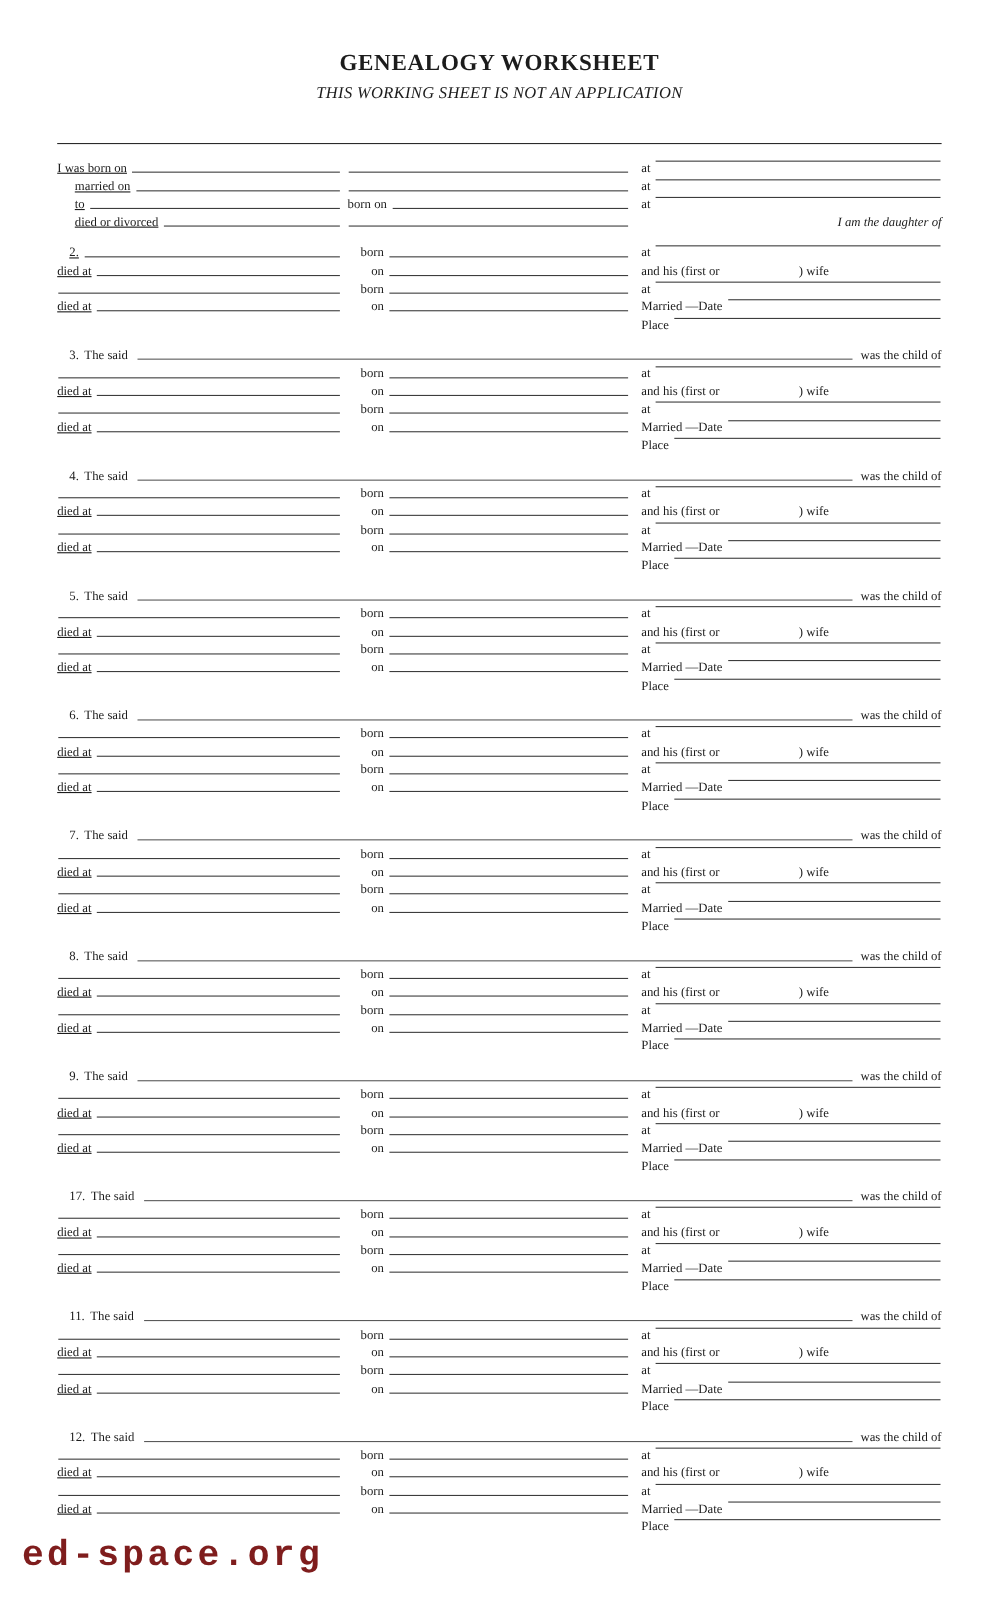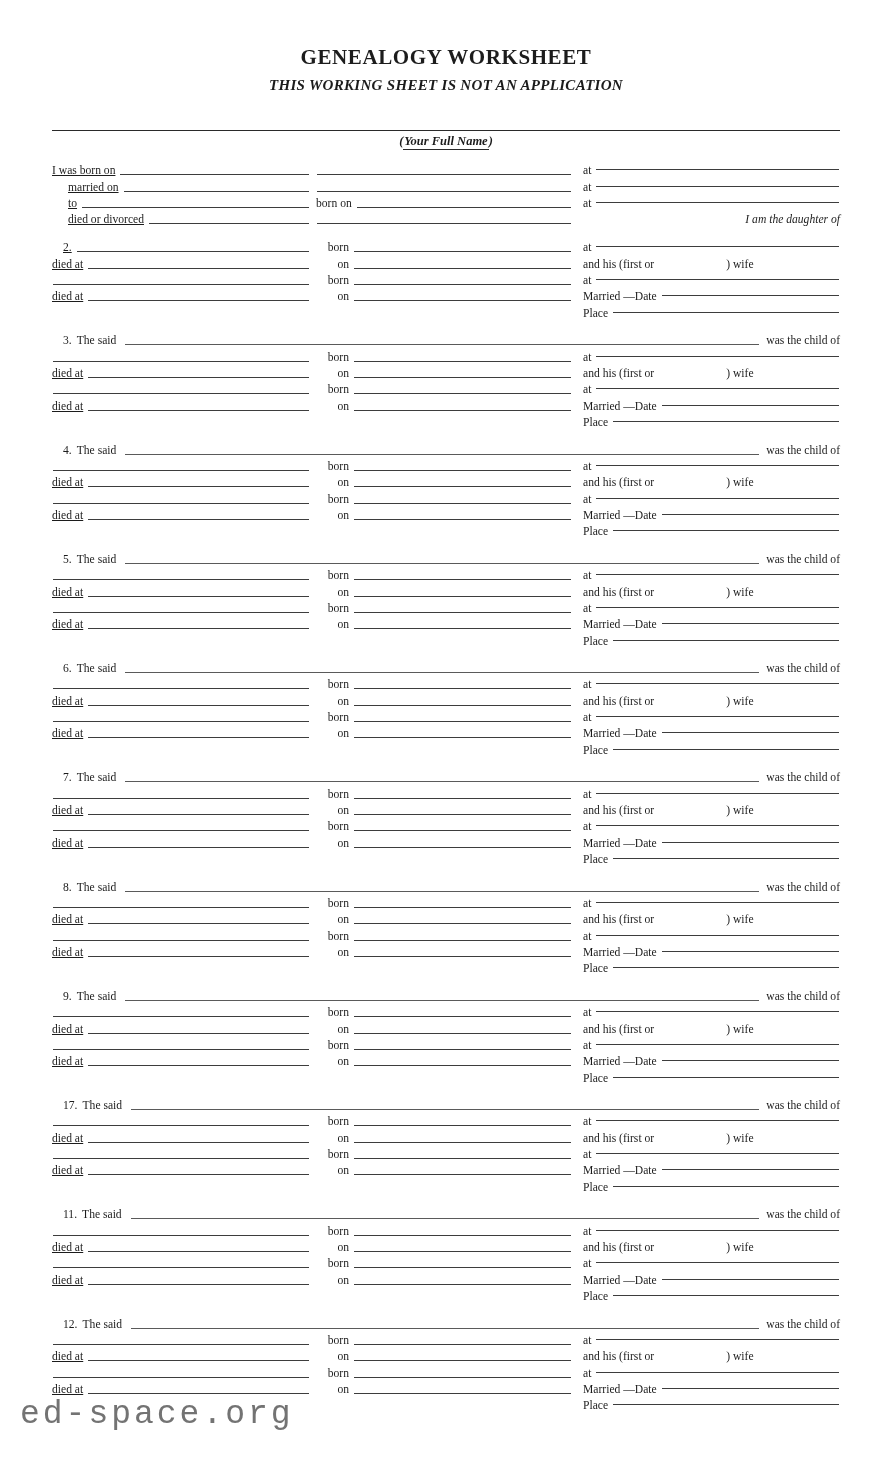"GENEALOGY WORKSHEET" .content { padding: 46px 52px 0 52px -> 46px 36px 0 52px }
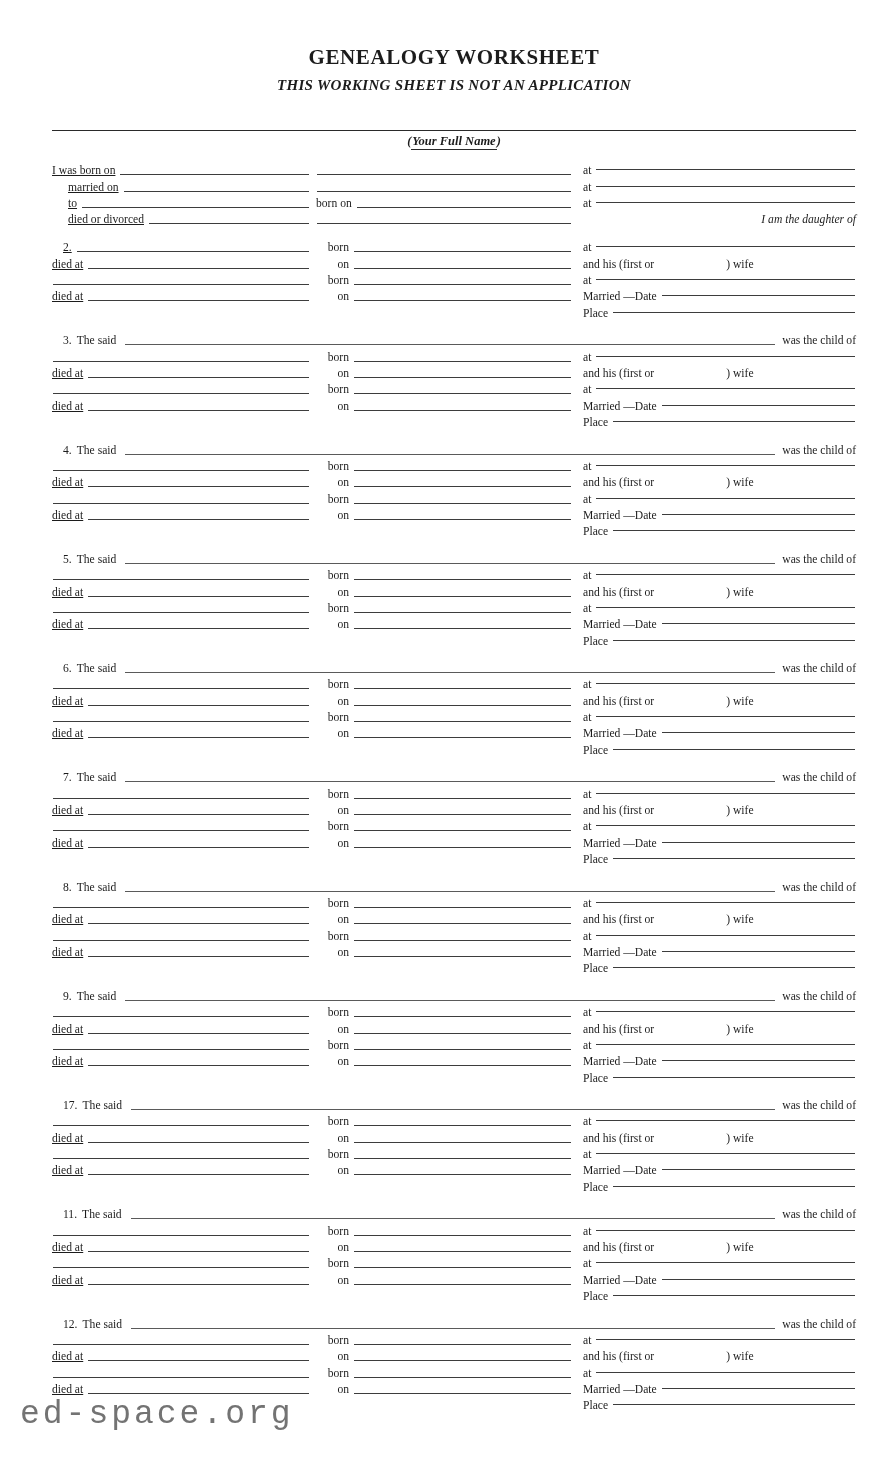"THIS WORKING SHEET IS NOT" .subtitle { font-weight: bold -> normal }
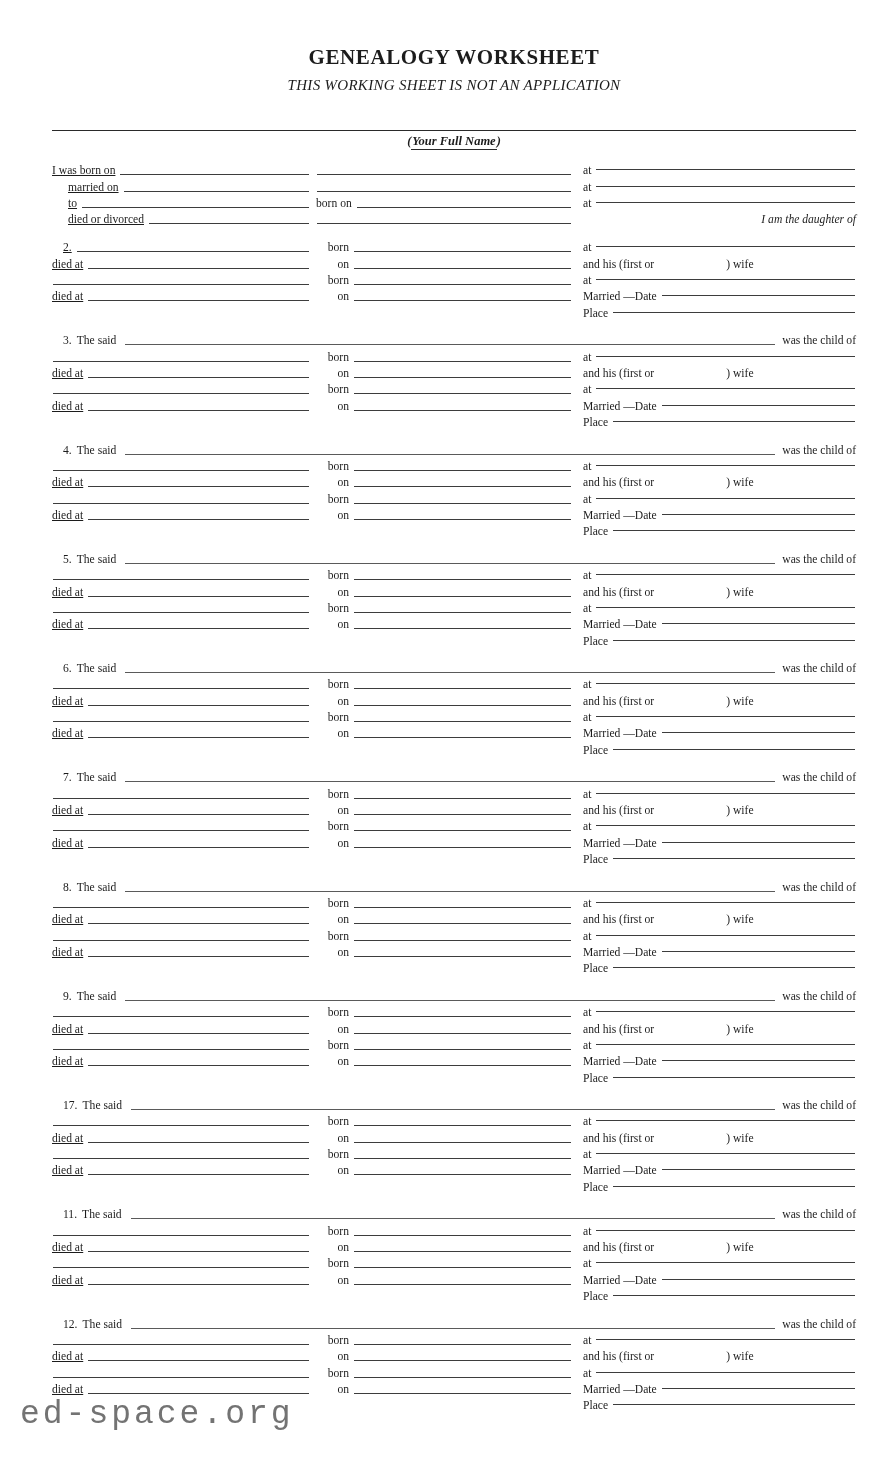"(Your Full Name)" div.name-caption { html: <div><span>(</span><span>Your Full Name</span><span>)</span></div> -> none }
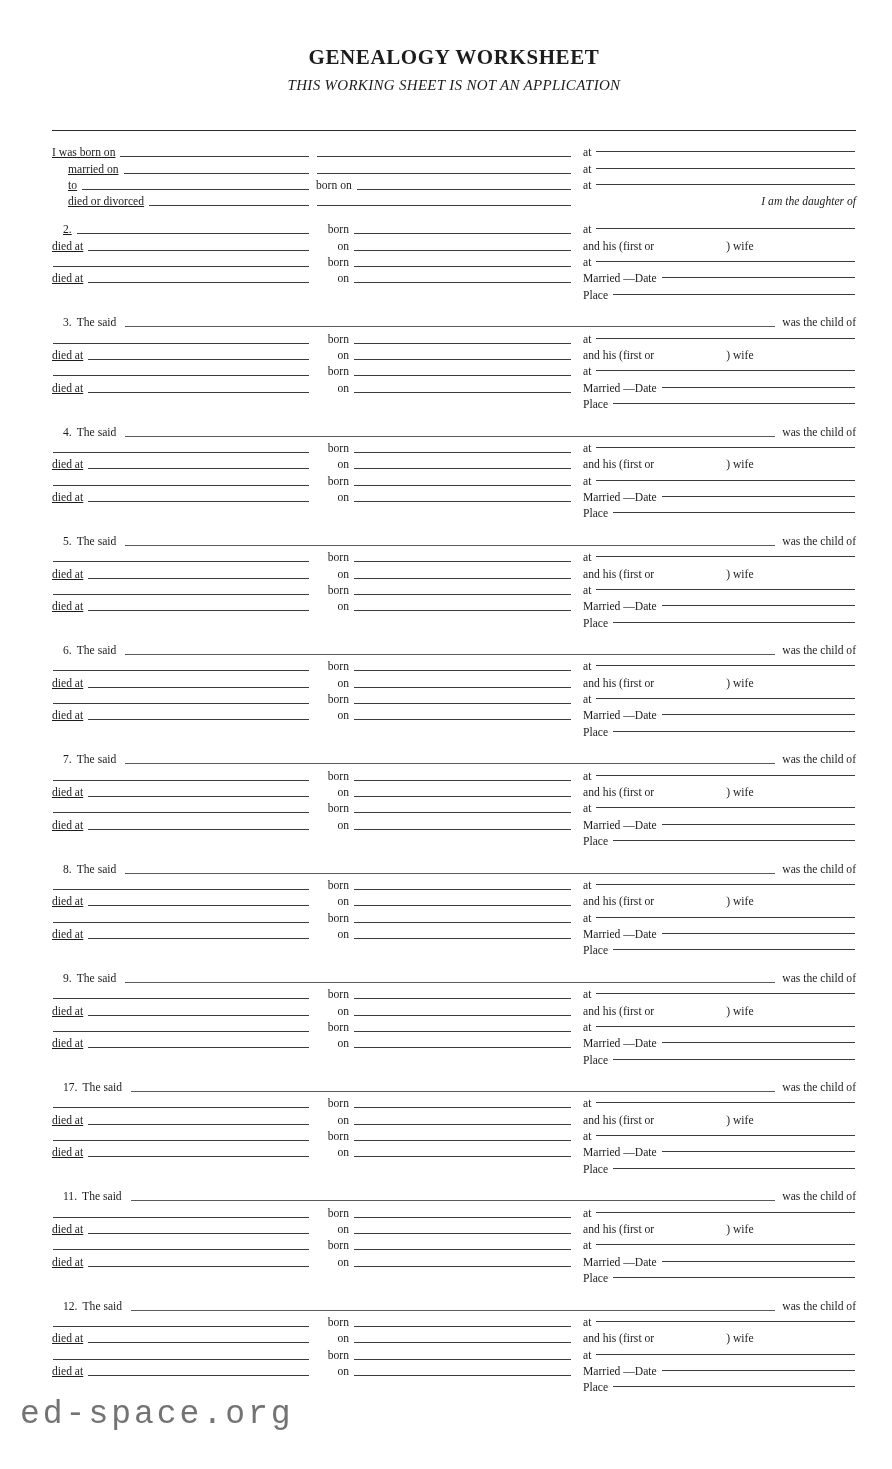"at" .c3 { align-items: center -> flex-start }
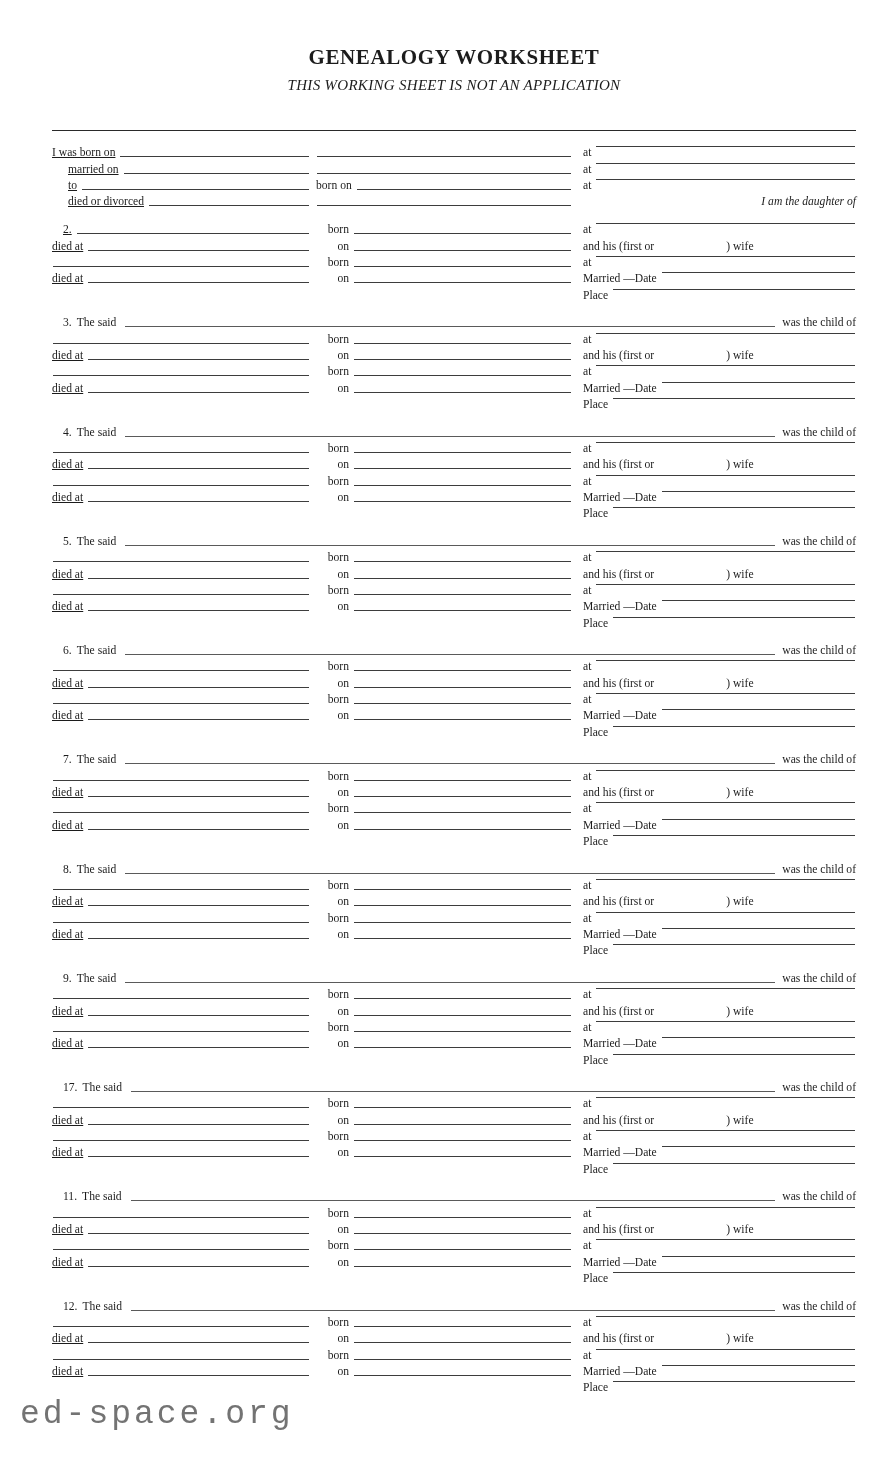"ed-space.org" .watermark { color: #737373 -> #7f1d1d; font-weight: none -> bold }
